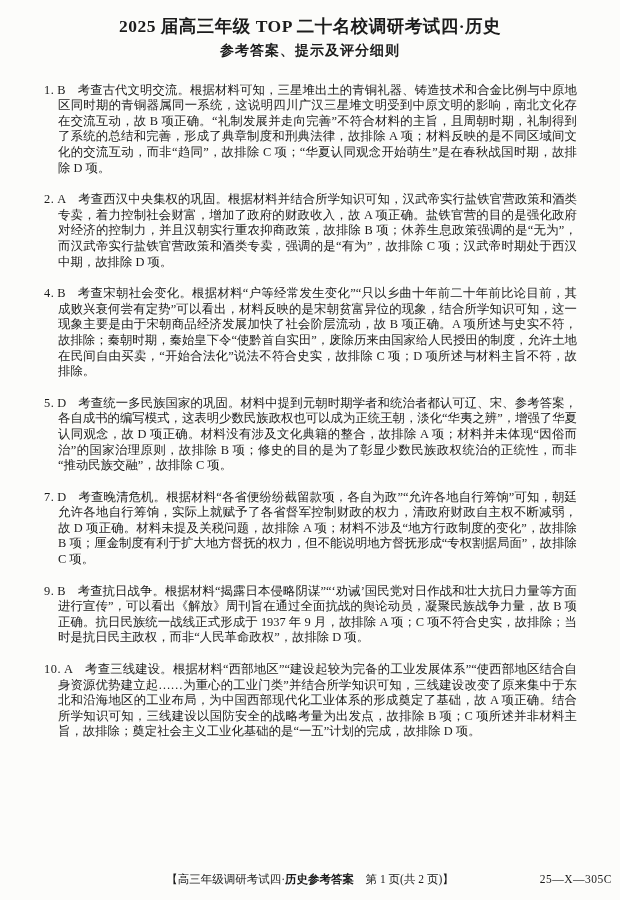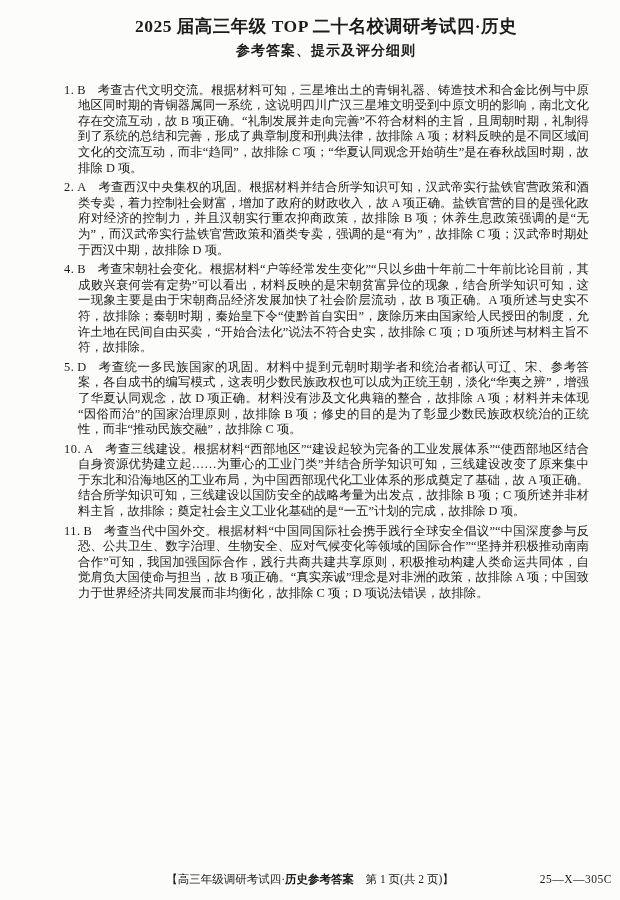"2025 届高三年级 TOP 二十名校调研考试四·历史" .page { padding-left: 32px -> none }
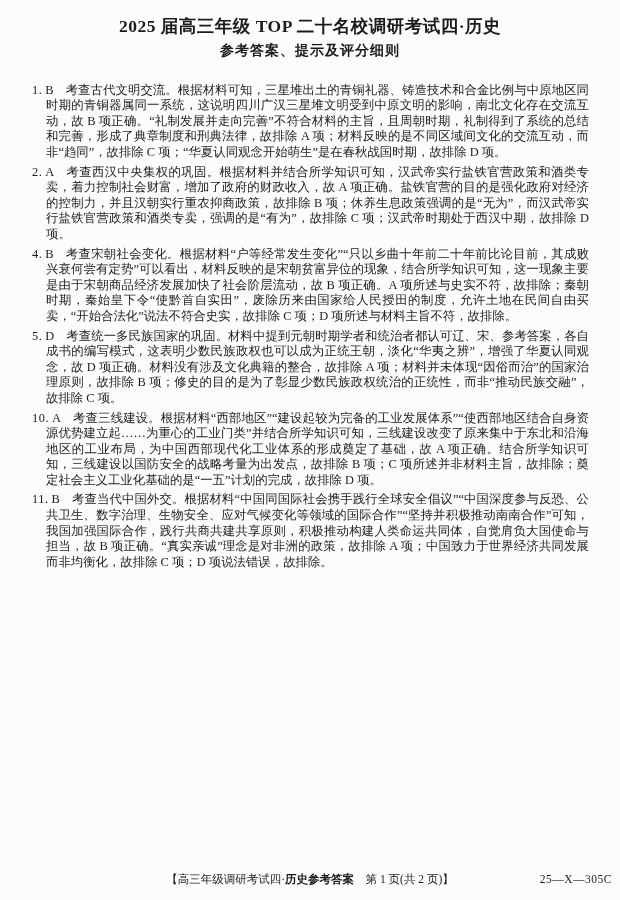"1. B" .answer-item { margin: 4px -> 16px }
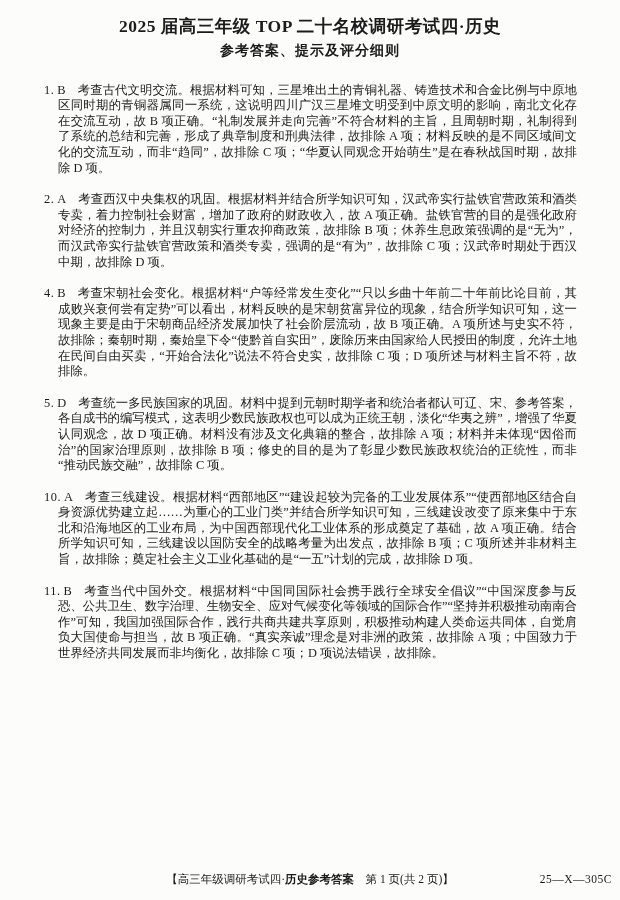"7. D" p.answer-item { html: none -> <p><span>7.</span><span>D</span><span>考查晚清危机。根据材料“各省便纷纷截留款项，各自为政”“允许各地自行筹饷”可知，朝廷允许各地自行筹饷，实际上就赋予了各省督军控制财政的权力，清政府财政自主权不断减弱，故 D 项正确。材料未提及关税问题，故排除 A 项；材料不涉及“地方行政制度的变化”，故排除 B 项；厘金制度有利于扩大地方督抚的权力，但不能说明地方督抚形成“专权割据局面”，故排除 C 项。</span></p> }
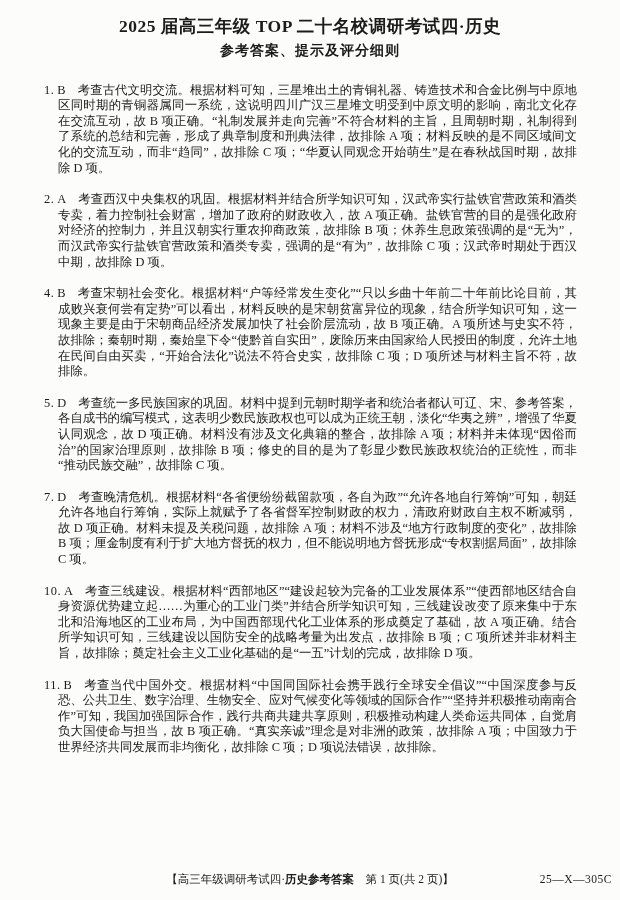"9. B" p.answer-item { html: none -> <p><span>9.</span><span>B</span><span>考查抗日战争。根据材料“揭露日本侵略阴谋”“‘劝诫’国民党对日作战和壮大抗日力量等方面进行宣传”，可以看出《解放》周刊旨在通过全面抗战的舆论动员，凝聚民族战争力量，故 B 项正确。抗日民族统一战线正式形成于 1937 年 9 月，故排除 A 项；C 项不符合史实，故排除；当时是抗日民主政权，而非“人民革命政权”，故排除 D 项。</span></p> }
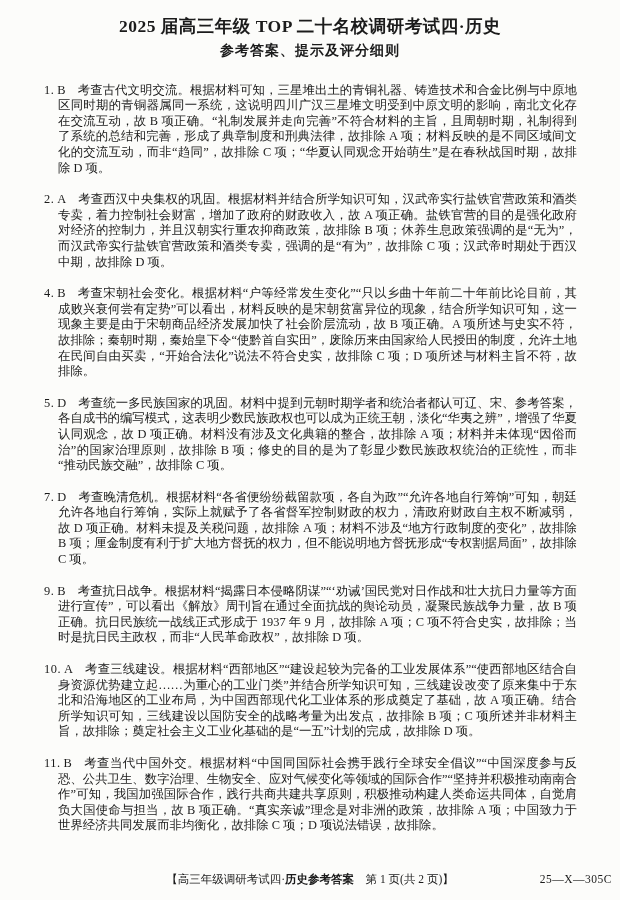"11. B" p.answer-item { html: <p><span>11.</span><span>B</span><span>考查当代中国外交。根据材料“中国同国际社会携手践行全球安全倡议”“中国深度参与反恐、公共卫生、数字治理、生物安全、应对气候变化等领域的国际合作”“坚持并积极推动南南合作”可知，我国加强国际合作，践行共商共建共享原则，积极推动构建人类命运共同体，自觉肩负大国使命与担当，故 B 项正确。“真实亲诚”理念是对非洲的政策，故排除 A 项；中国致力于世界经济共同发展而非均衡化，故排除 C 项；D 项说法错误，故排除。</span></p> -> none }
